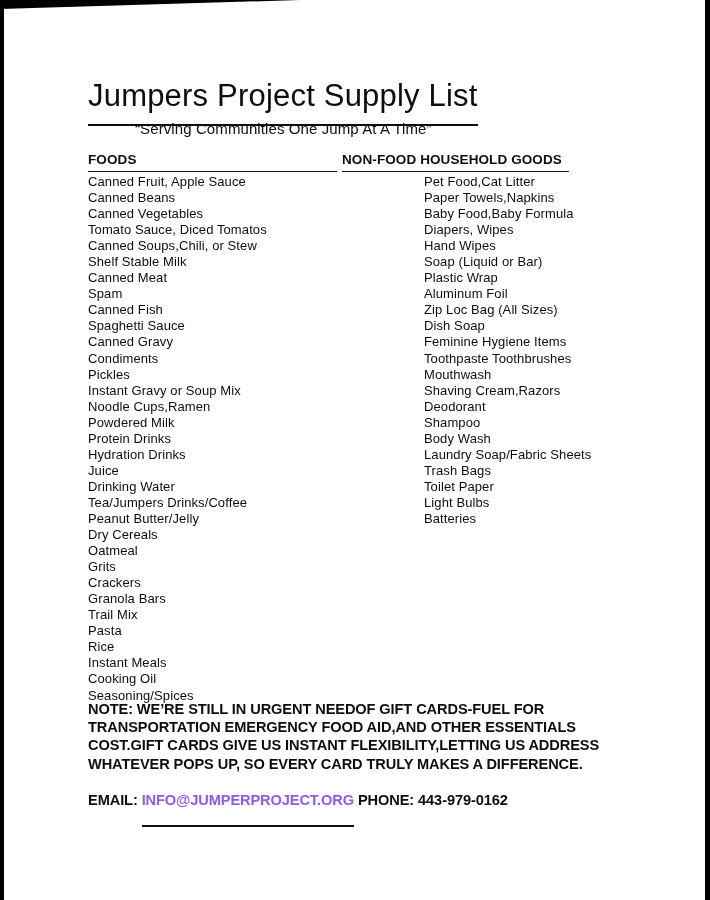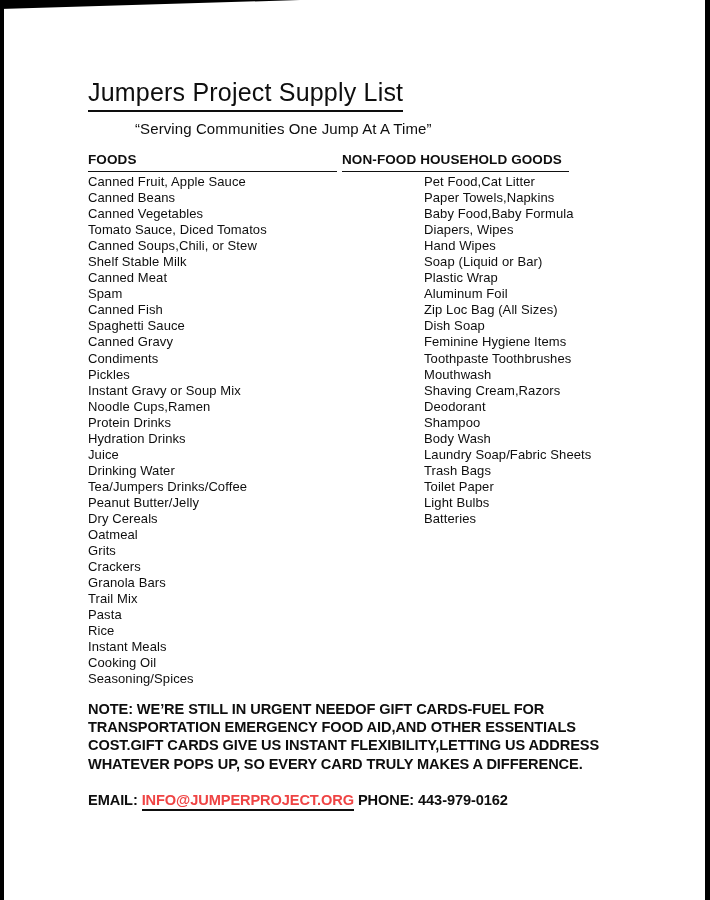"Jumpers Project Supply List" .title { font-size: 25px -> 31px; padding-bottom: 3px -> 10px }
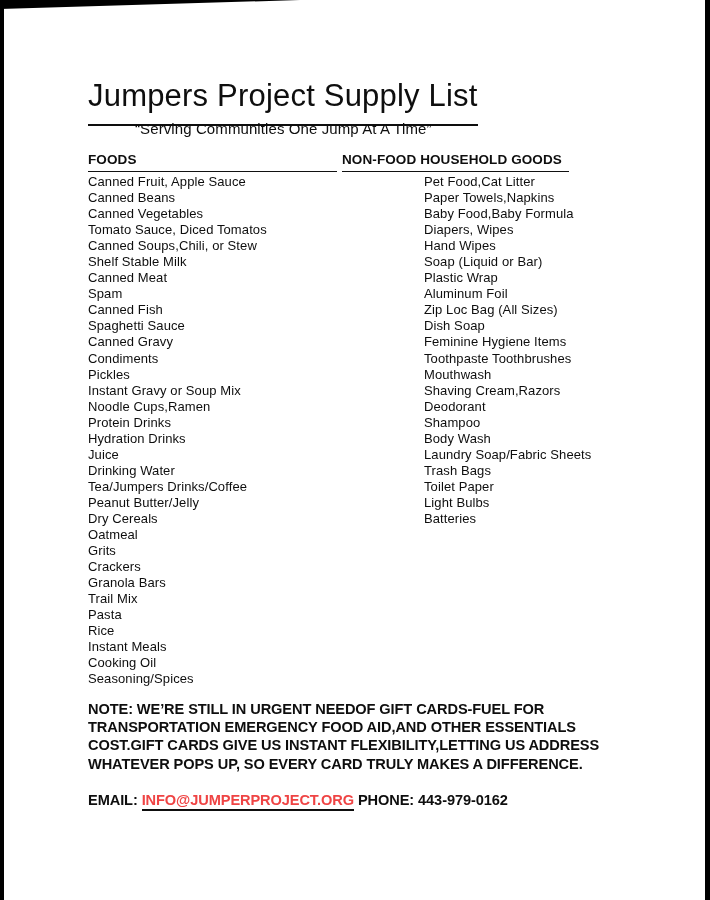"Powdered Milk" li { html: none -> <li>Powdered Milk</li> }
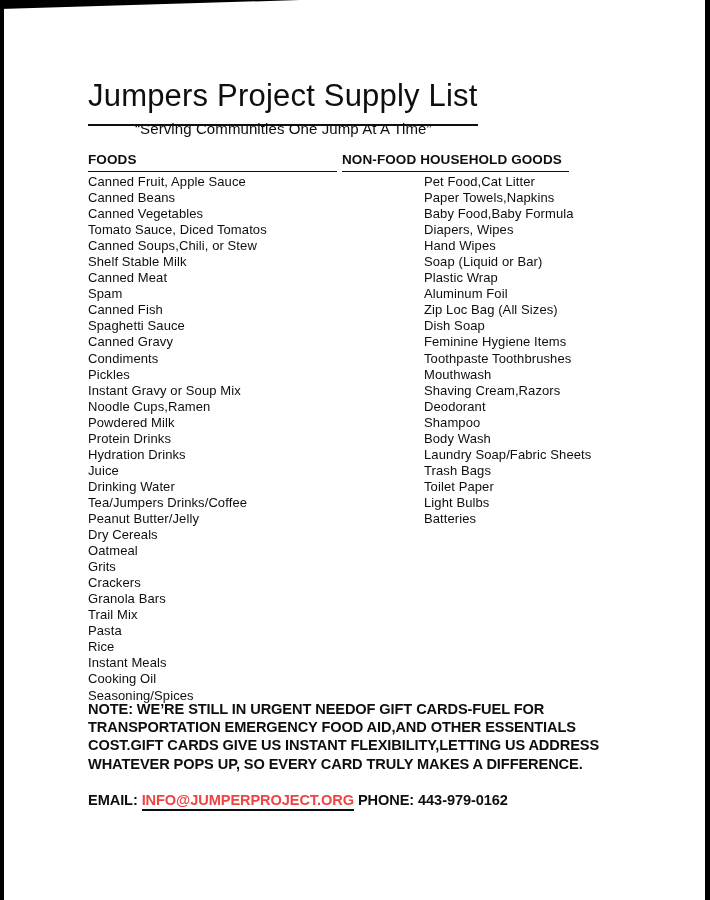"INFO@JUMPERPROJECT.ORG" .contact .email-link { color: #ef4444 -> #8b5cf6; padding-bottom: 1px -> 17px }
